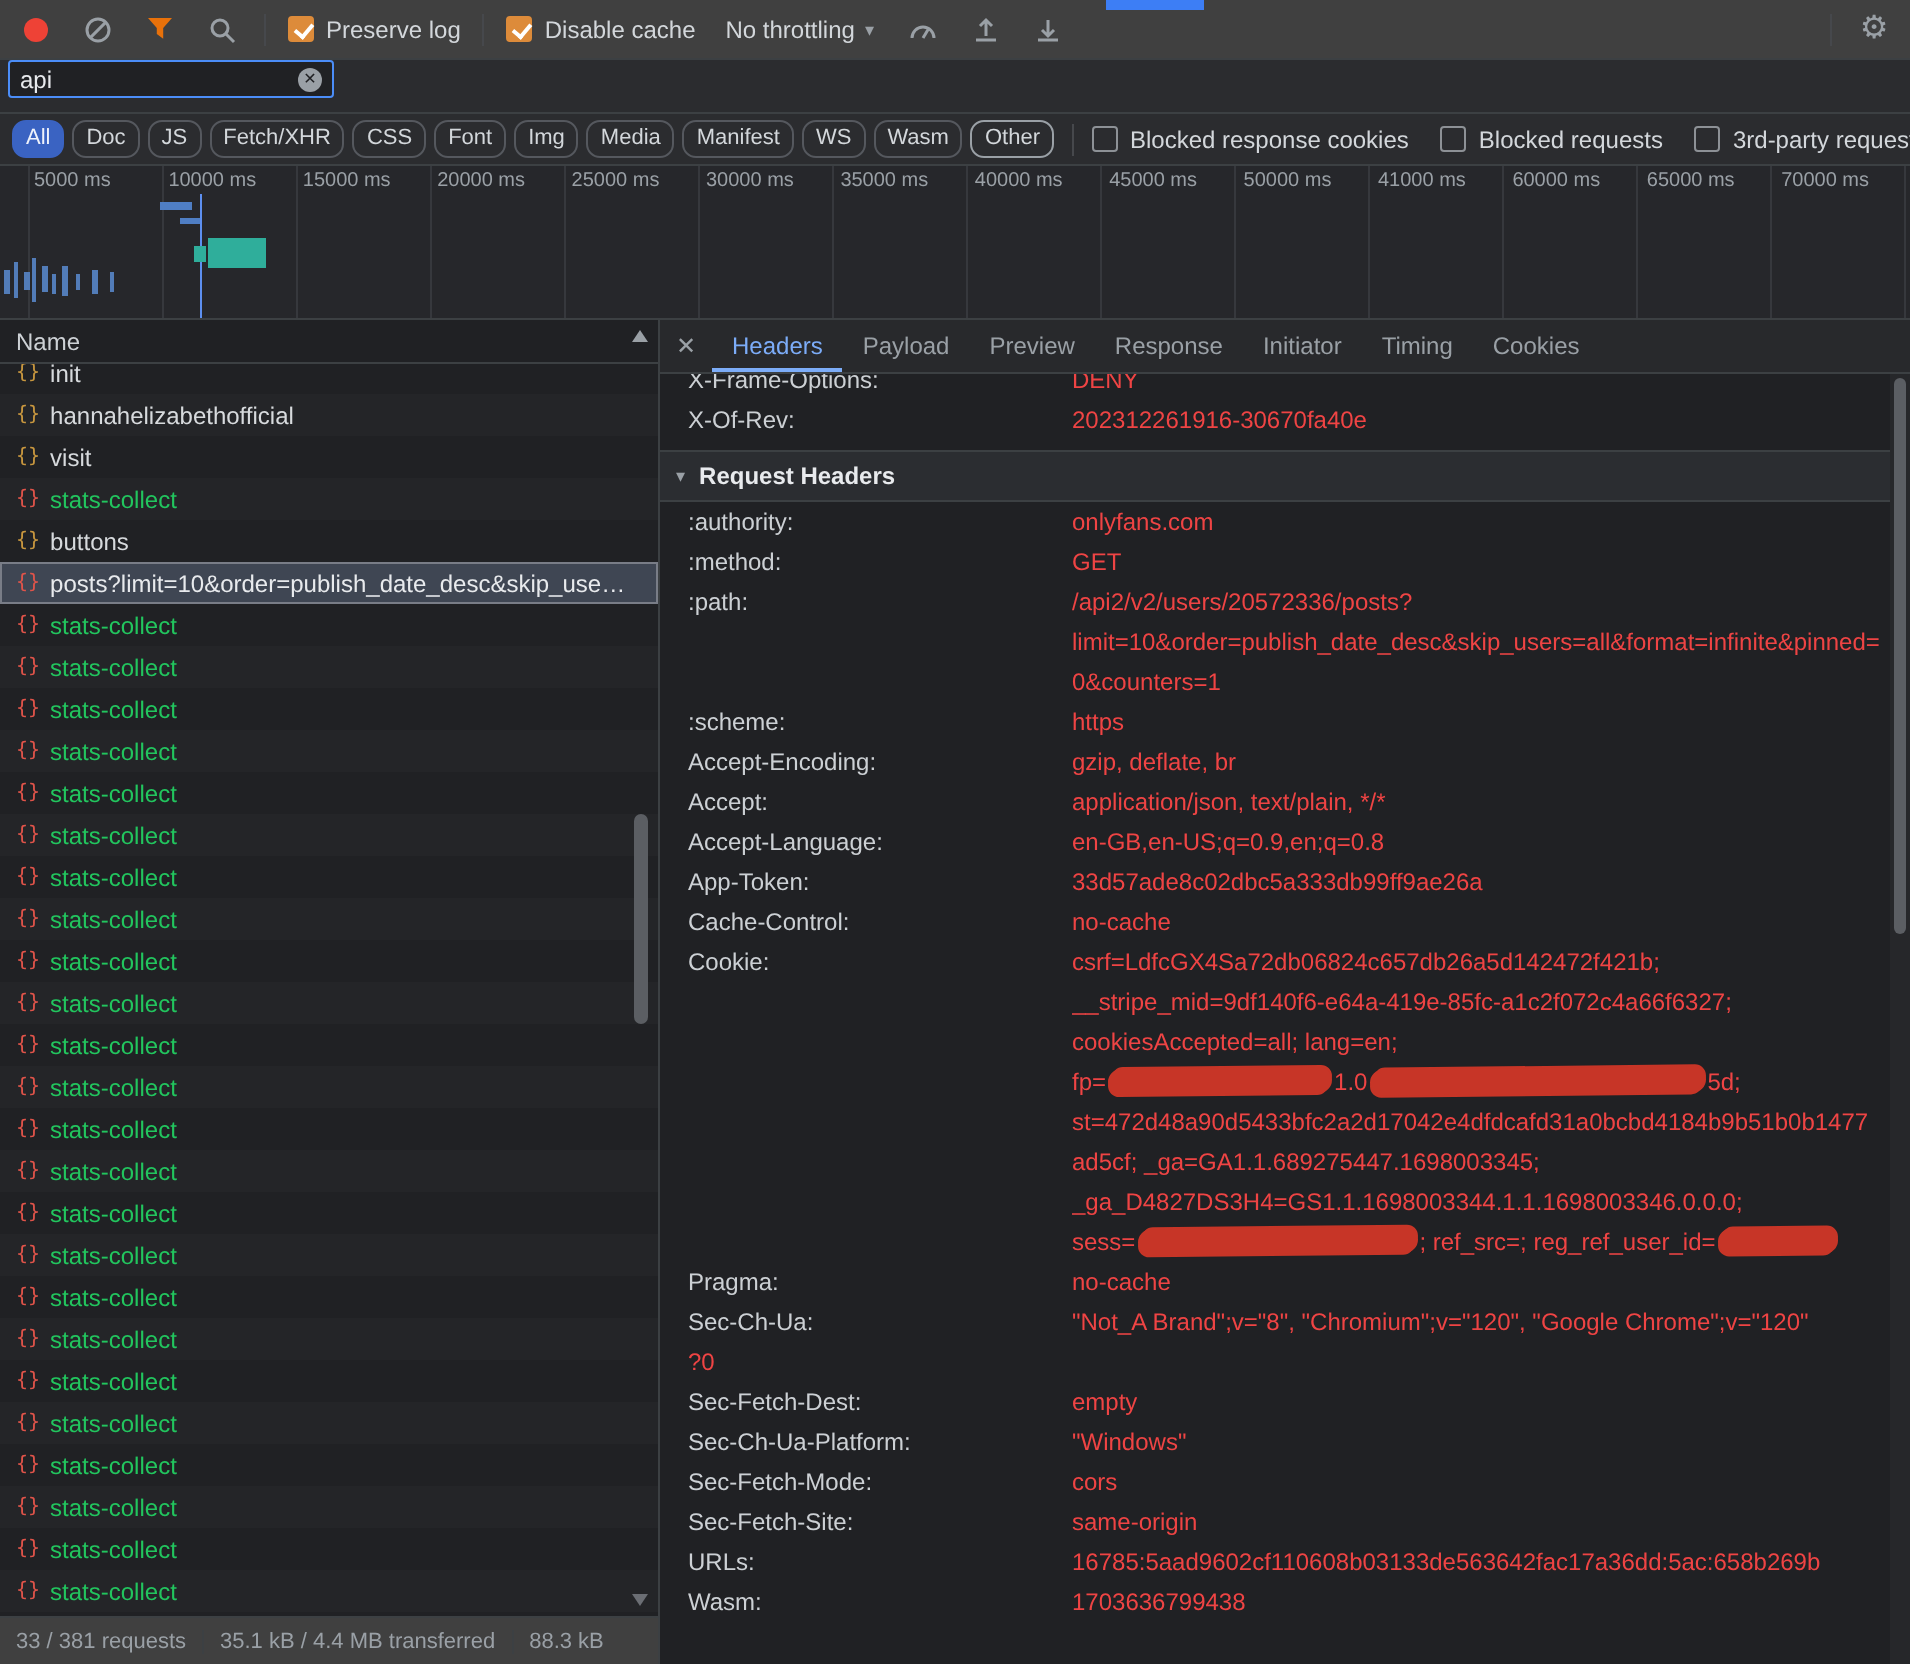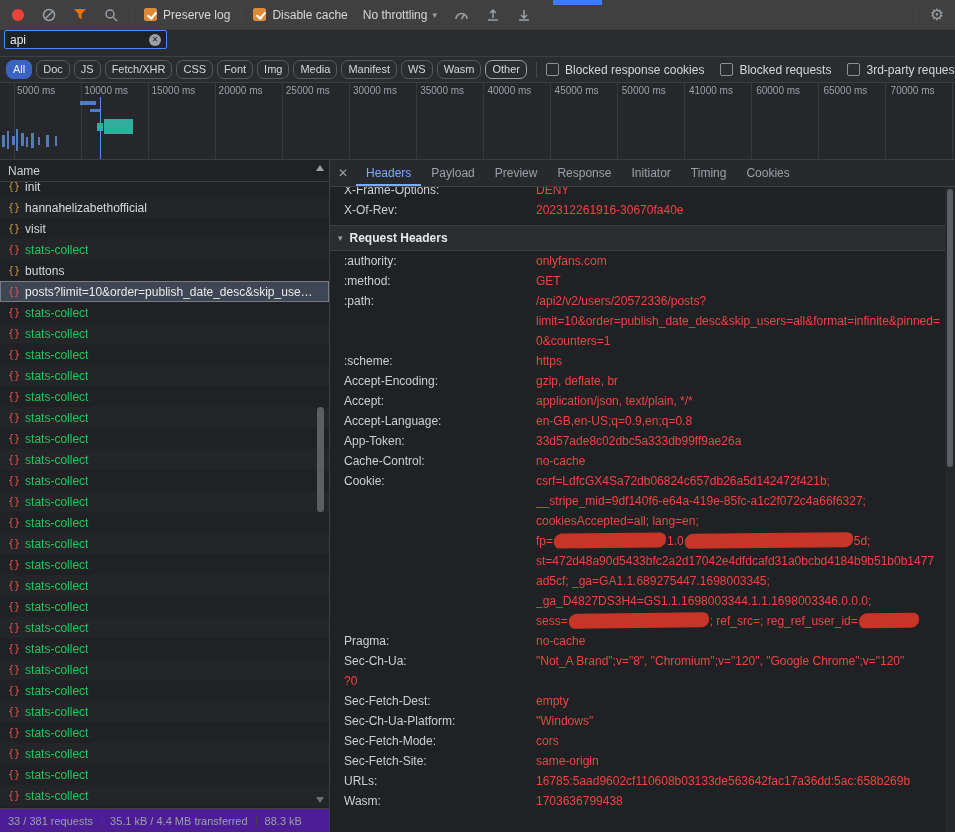"33 / 381 requests" .status { background: #4c1d95 -> #404040 }
